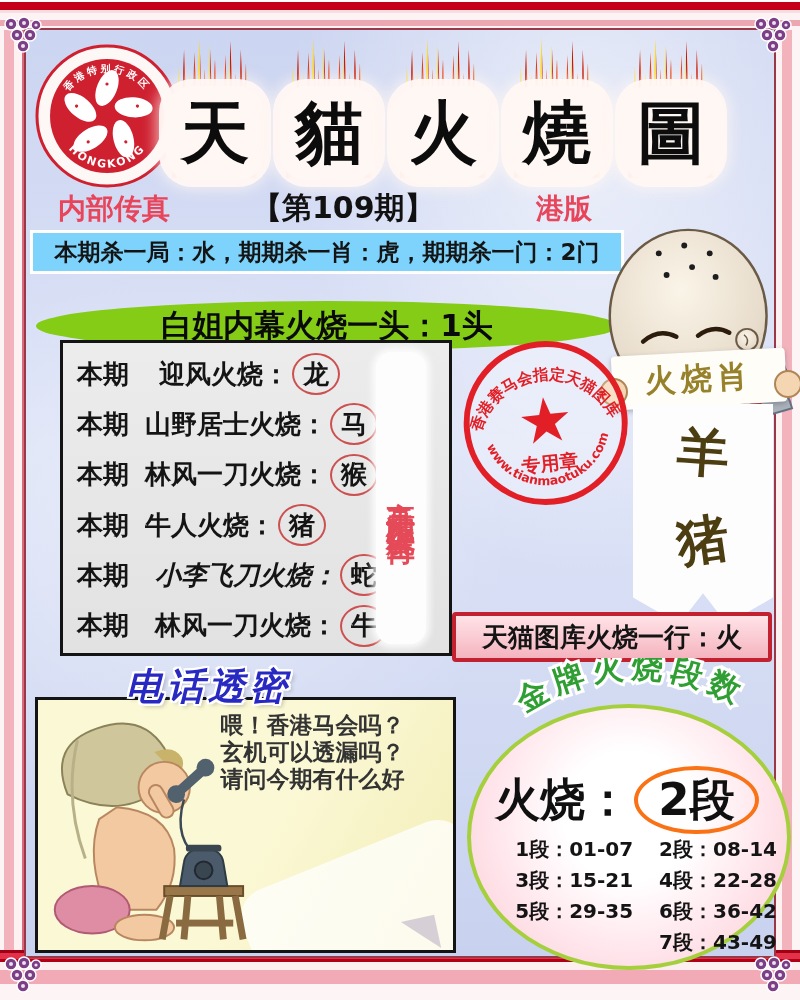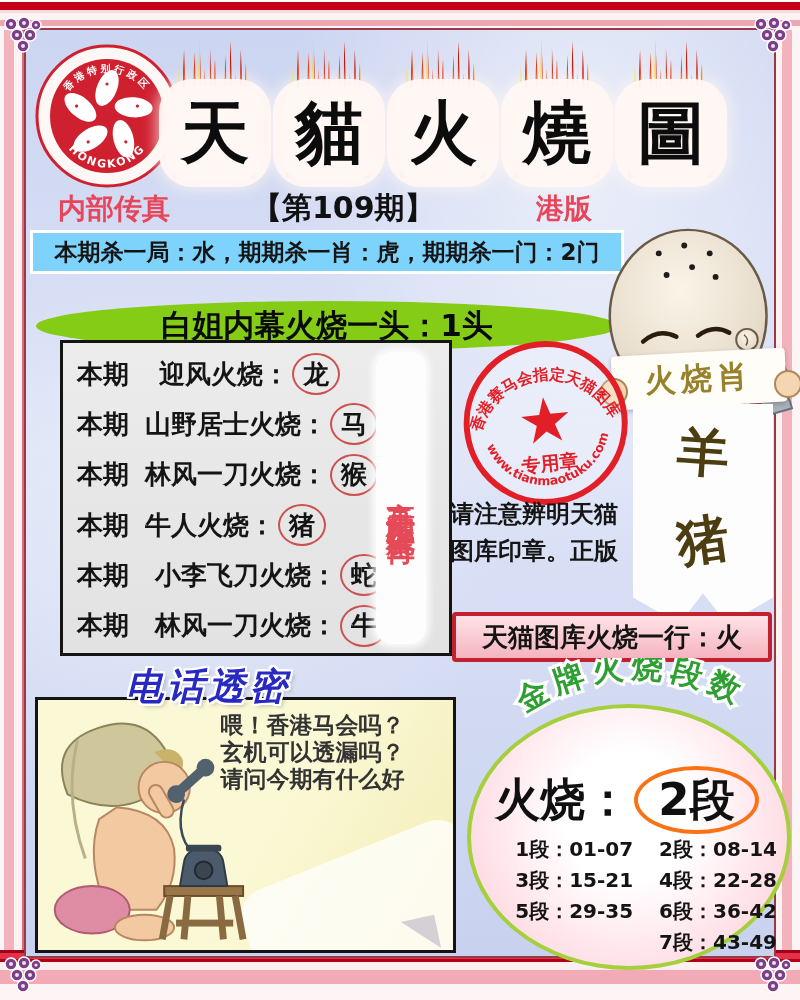"请注意辨明天猫" div.abs { html: <div> <div>请注意辨明天猫</div> <div>图库印章。正版</div> </div> -> none }
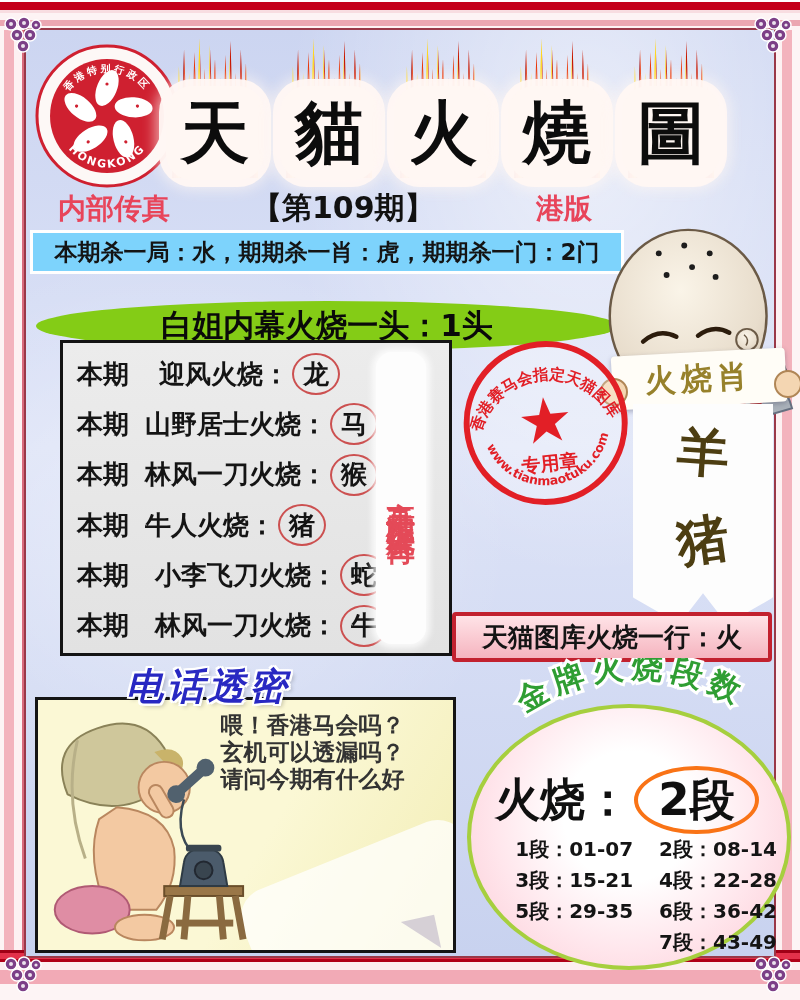"小李飞刀火烧：" span { font-style: none -> italic }
